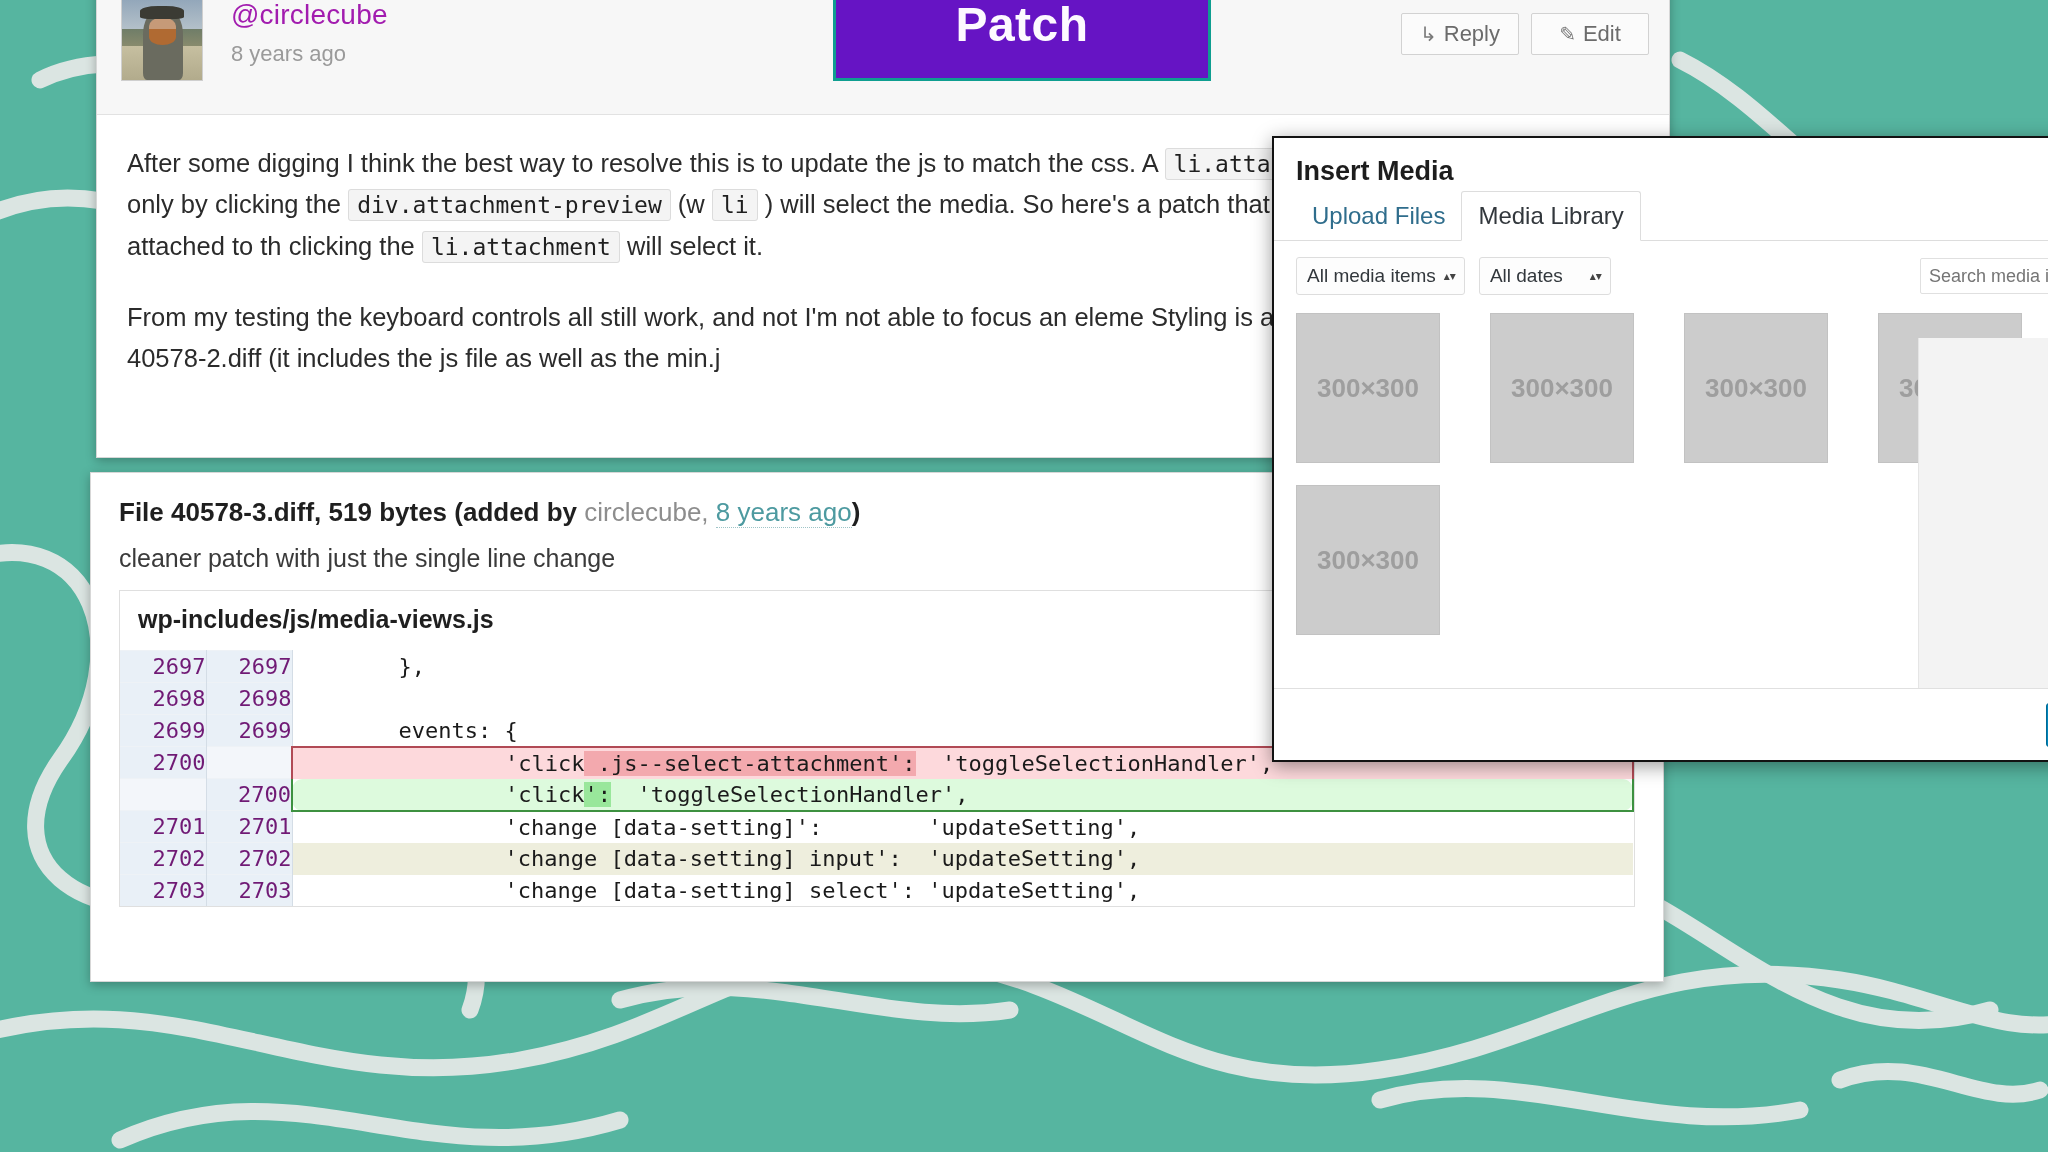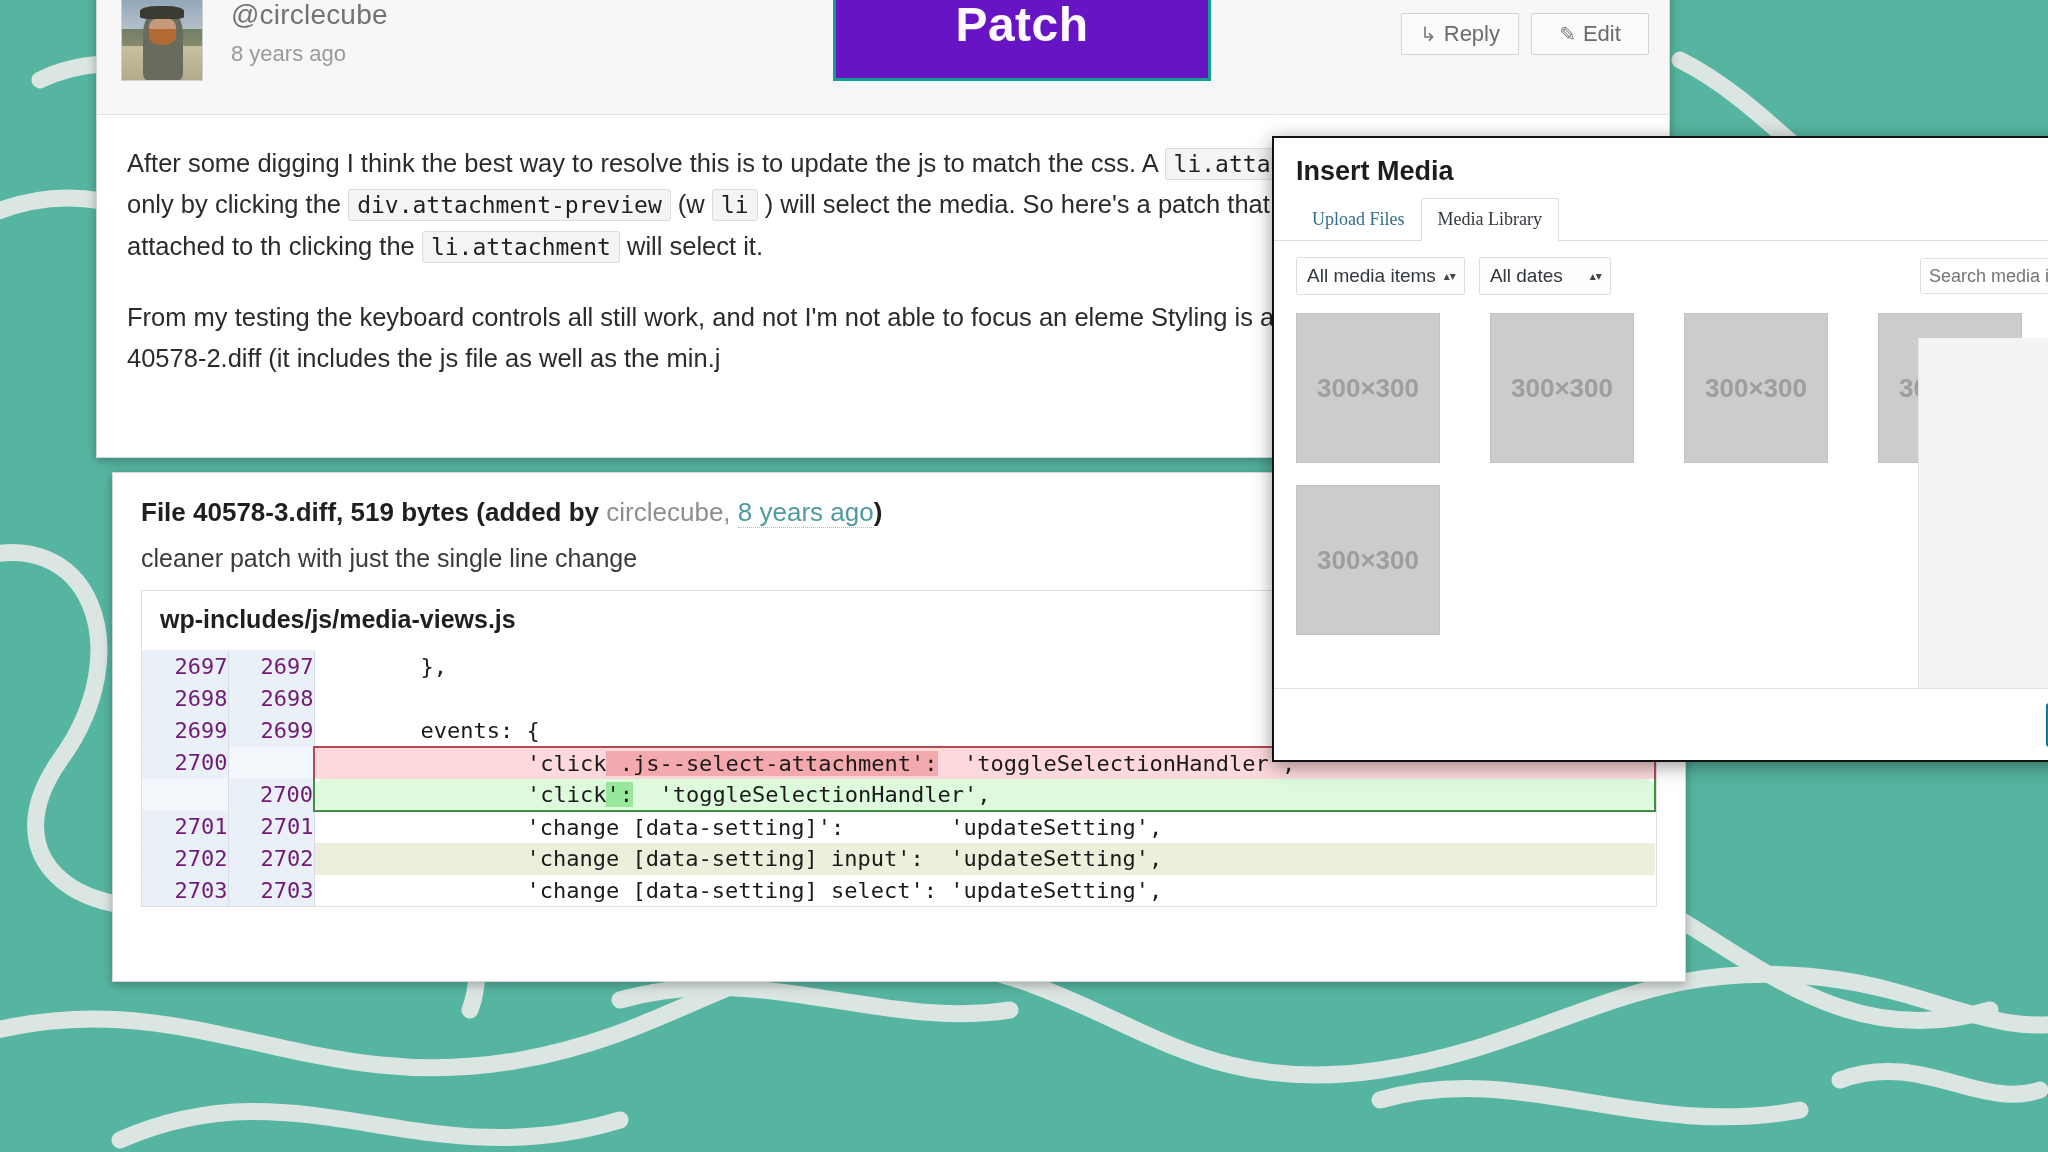"@circlecube" #username { color: #737373 -> #a21caf }
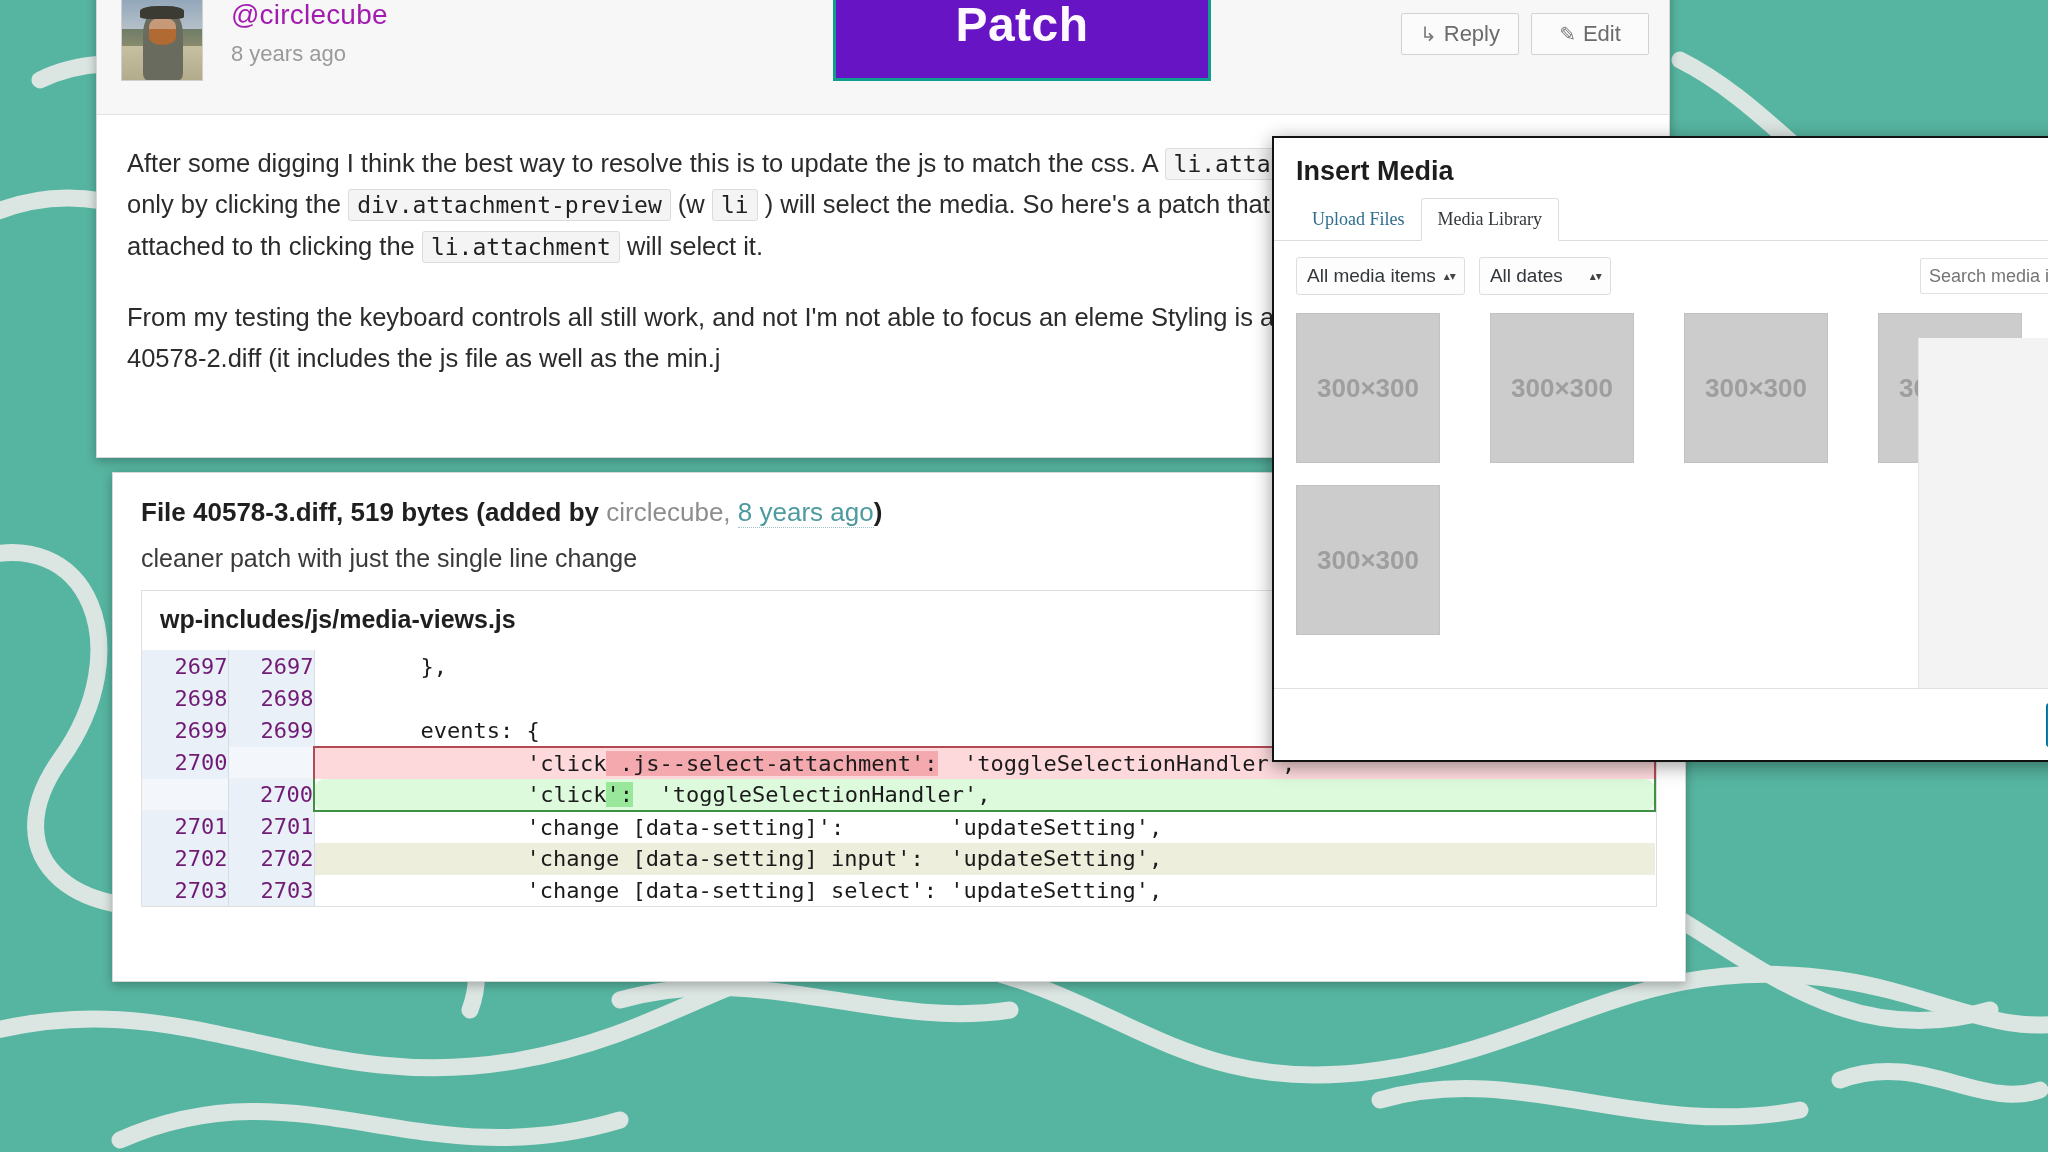"Upload Files" .media-tab { font-family: Liberation Serif, serif -> none; font-size: 18px -> 24px }
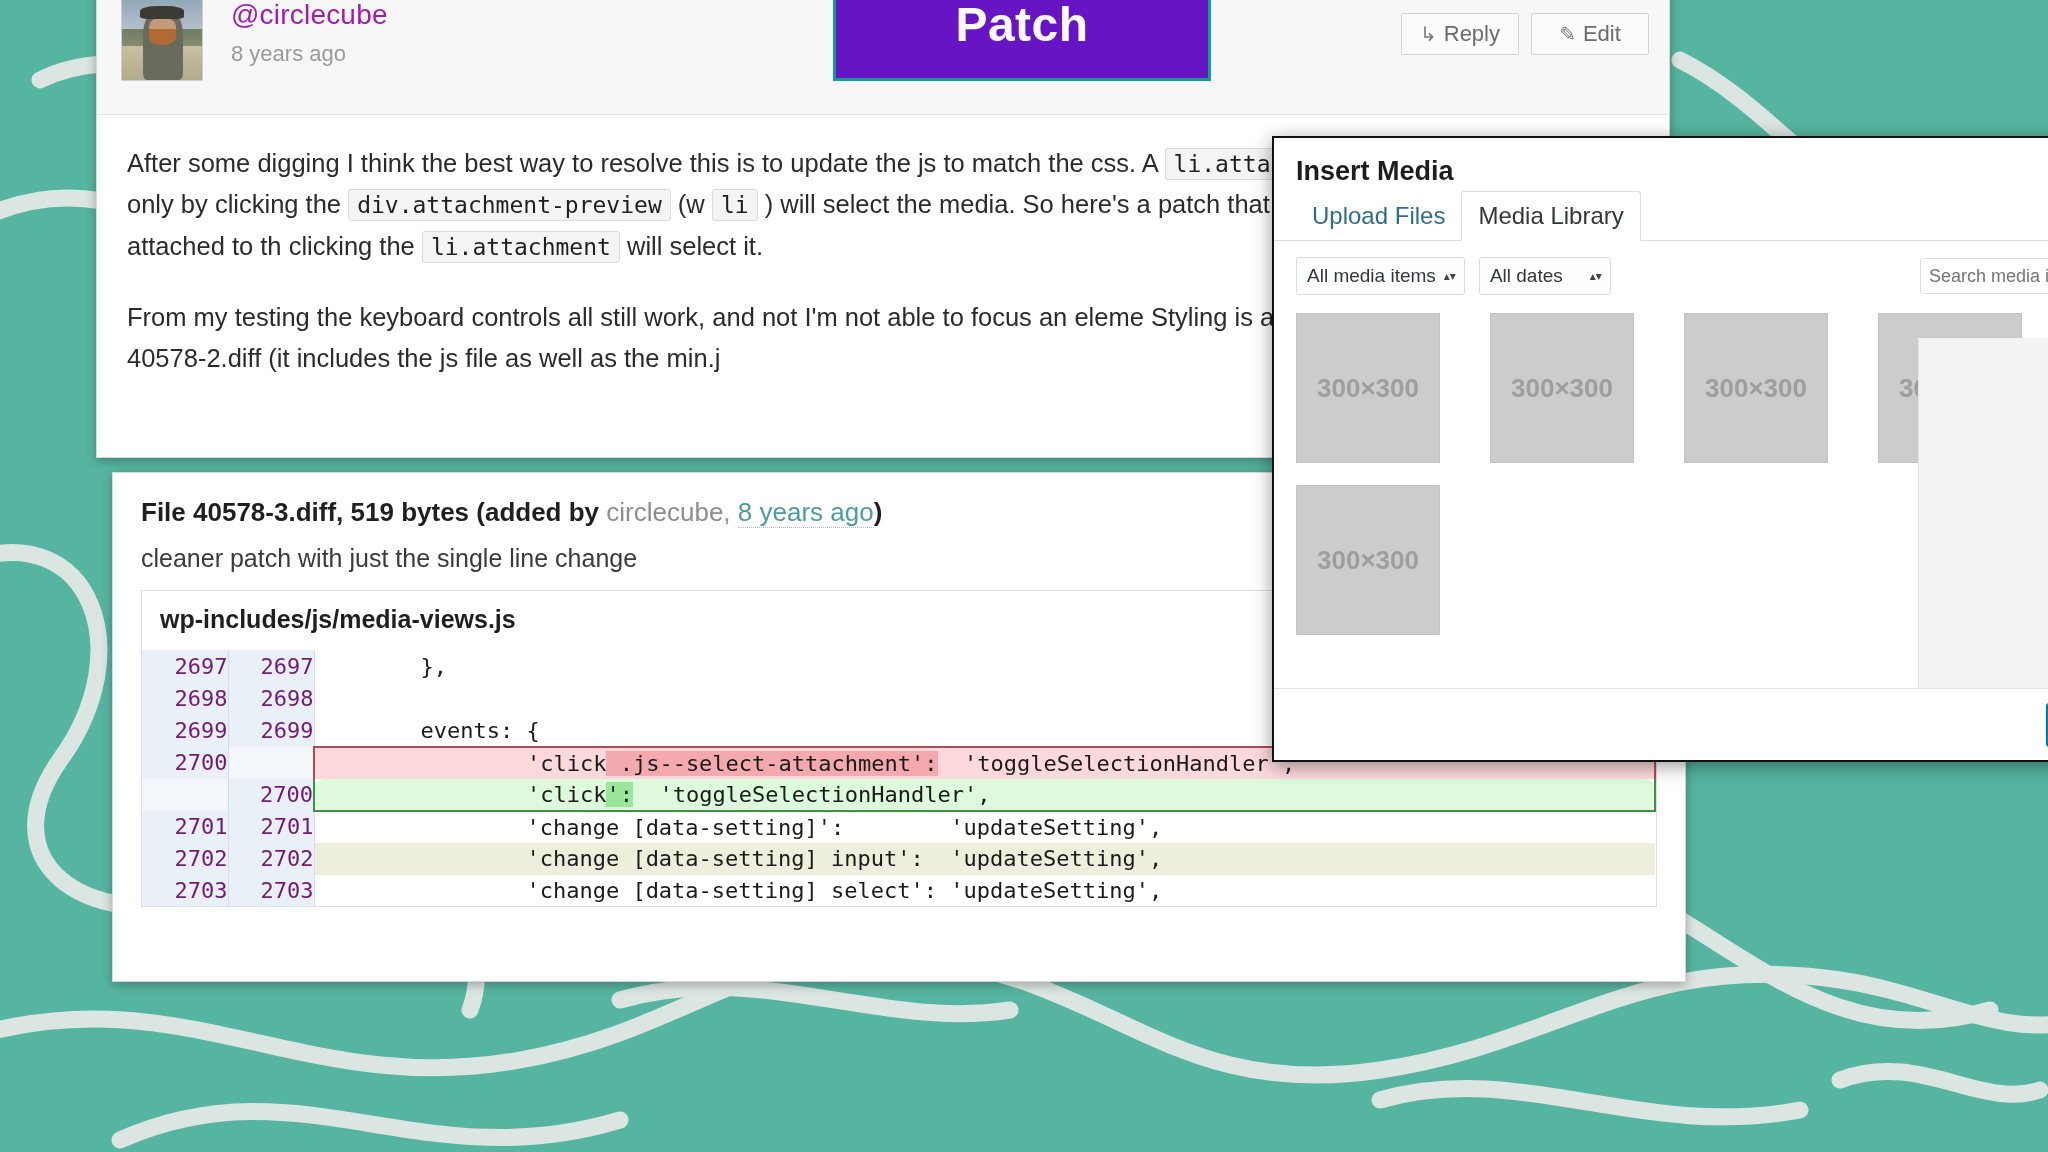"File 40578-3.diff, 519 bytes (added" #attachment-card { left: 112px -> 90px }
